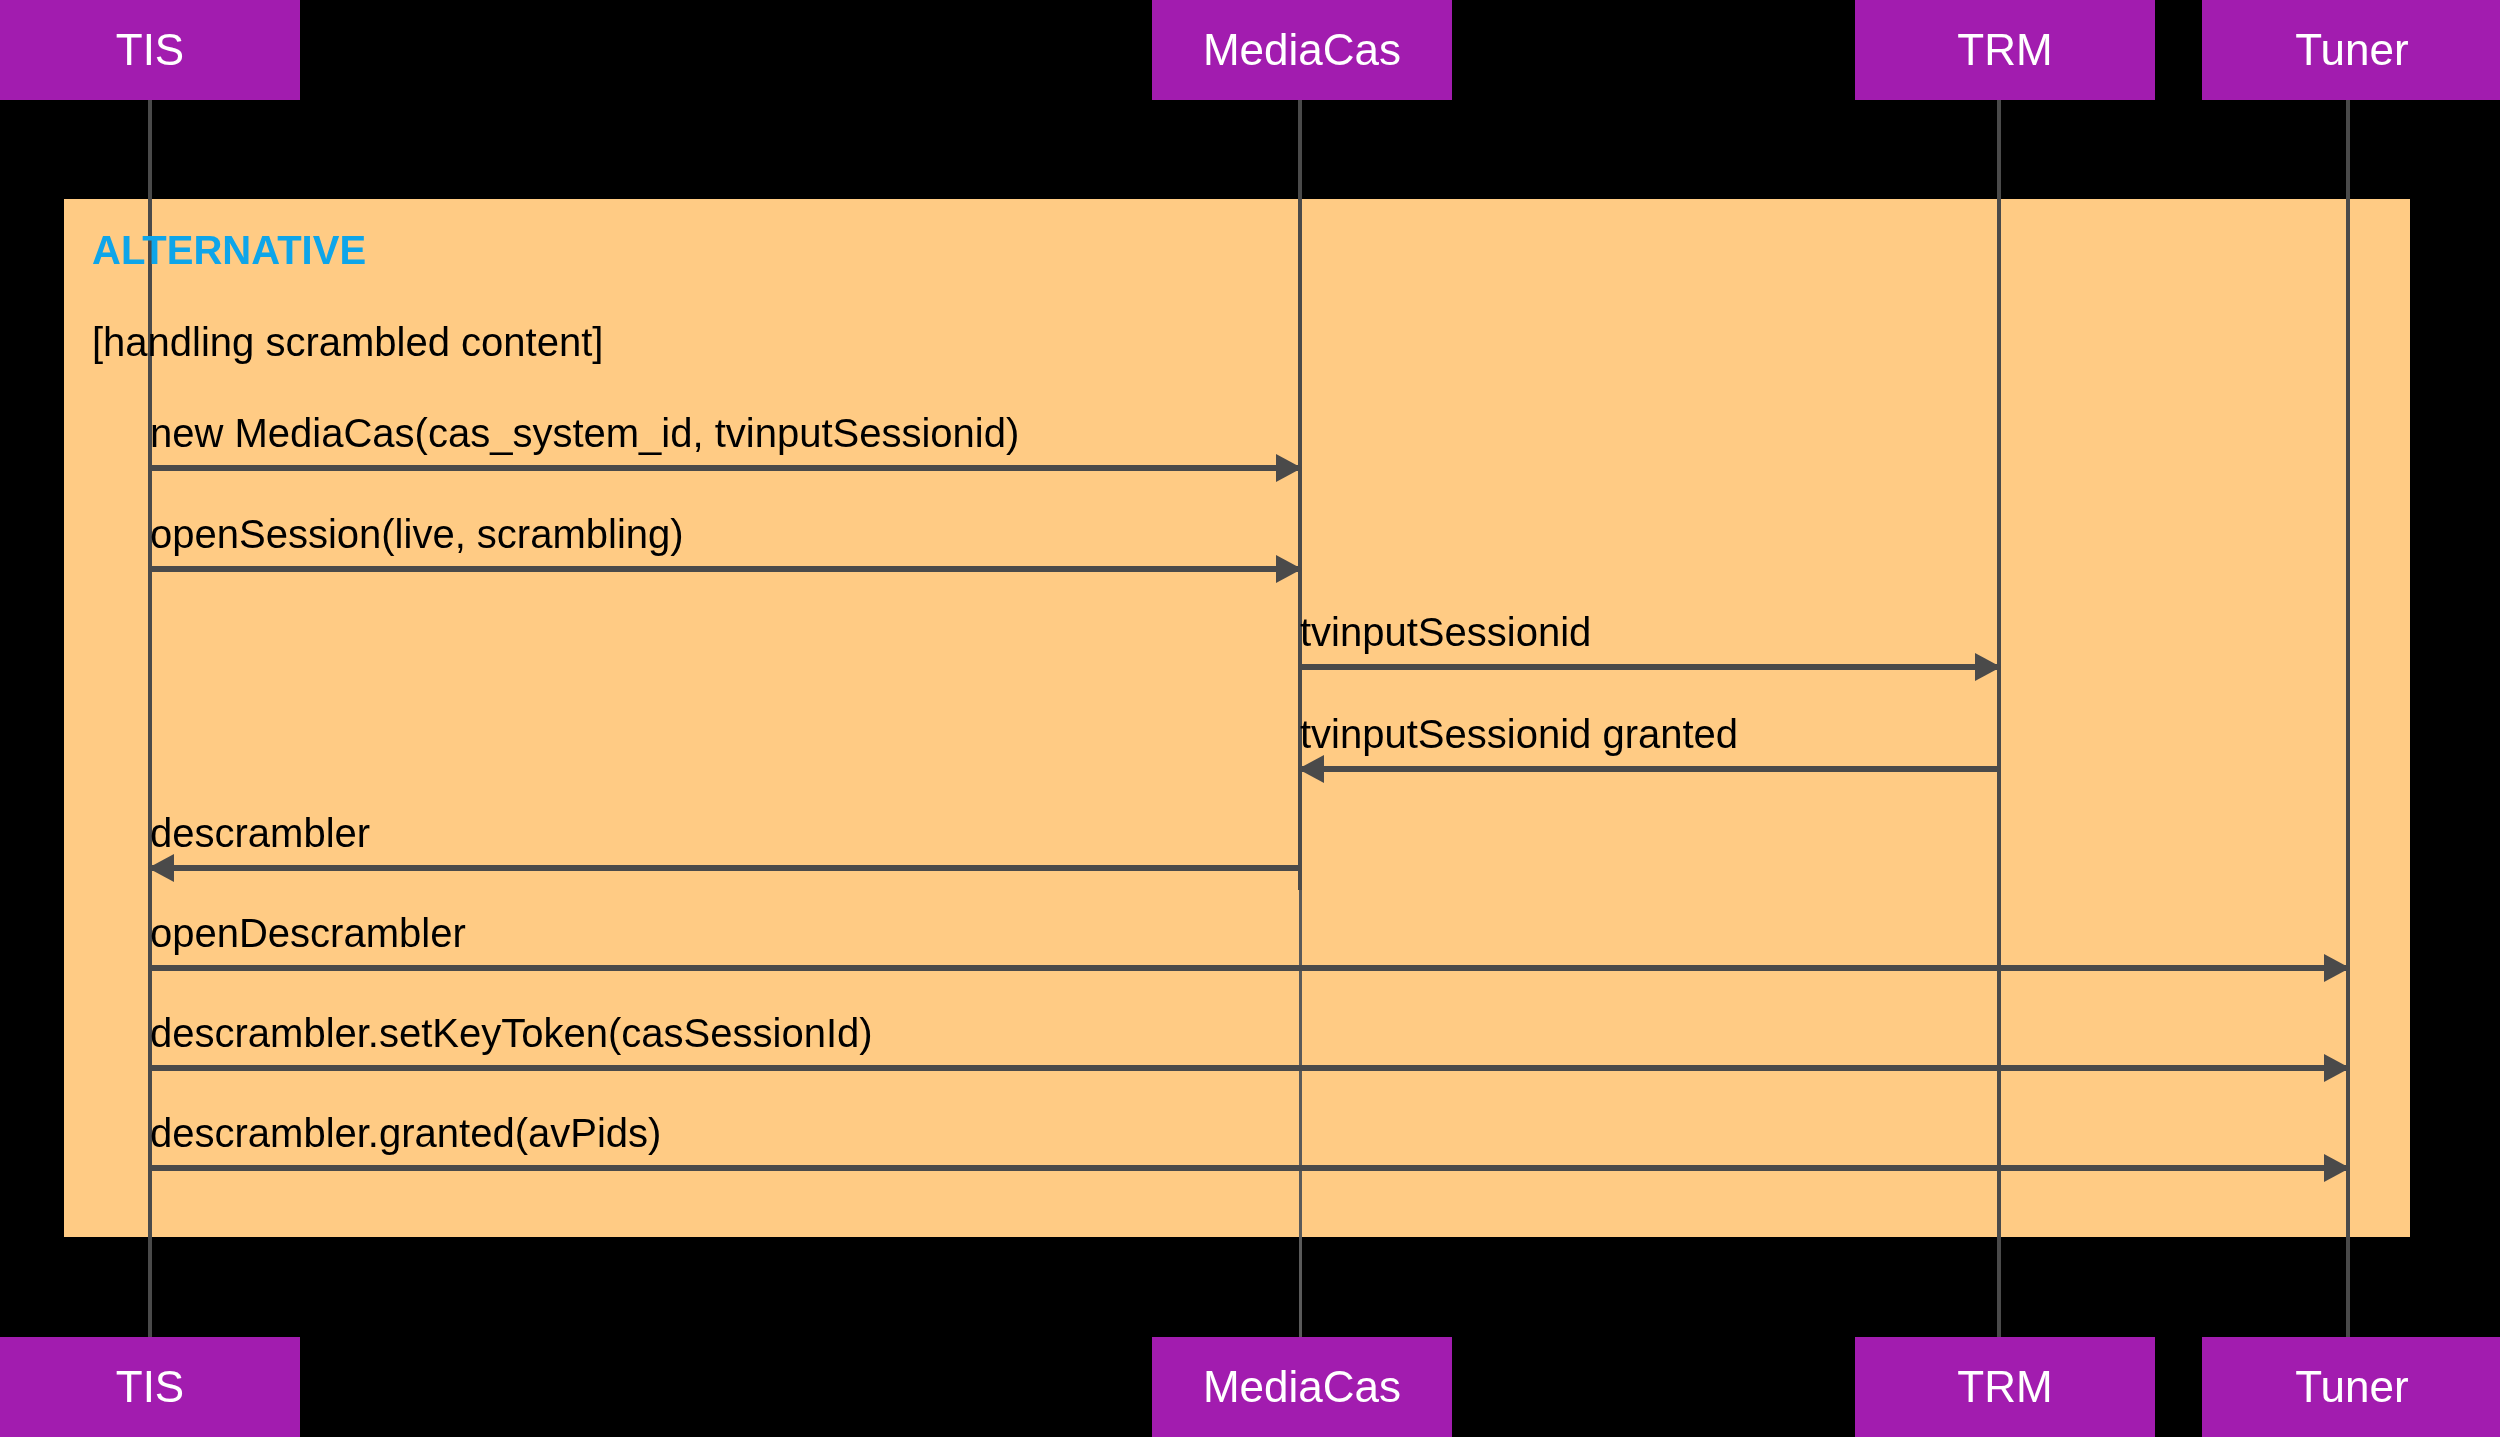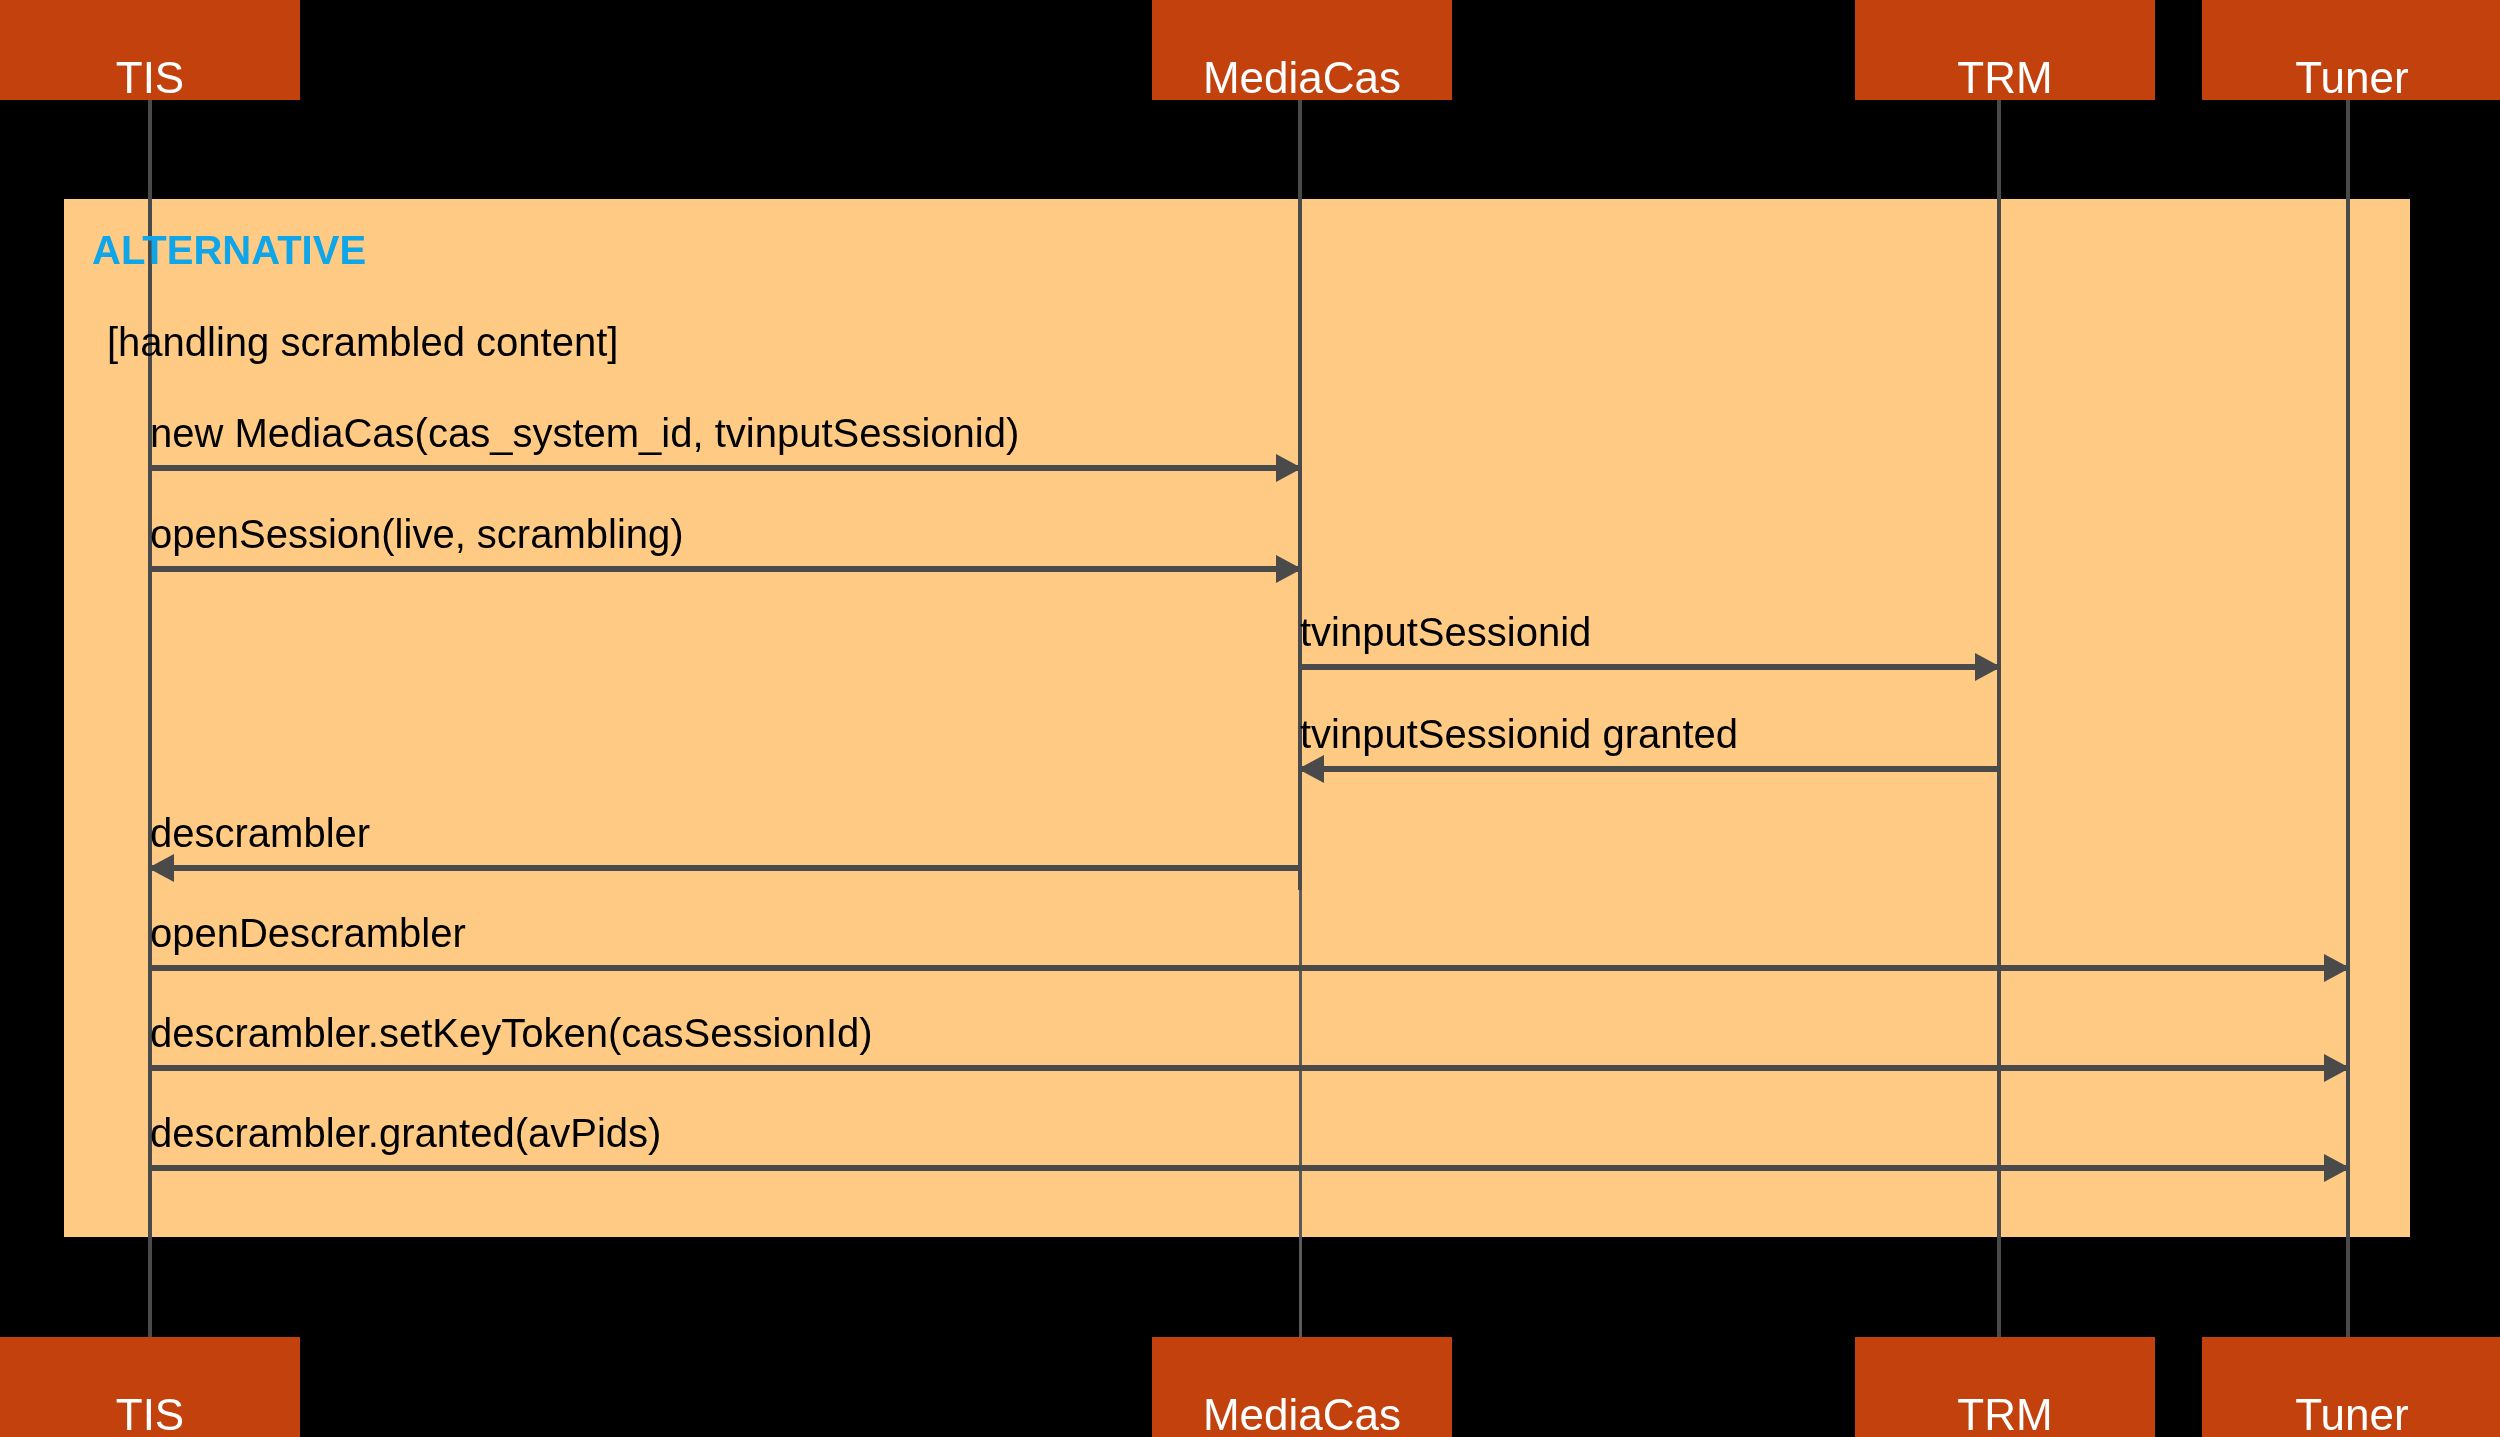"TIS" .actor-box { align-items: flex-end -> center; background: #c2410c -> #a21caf }
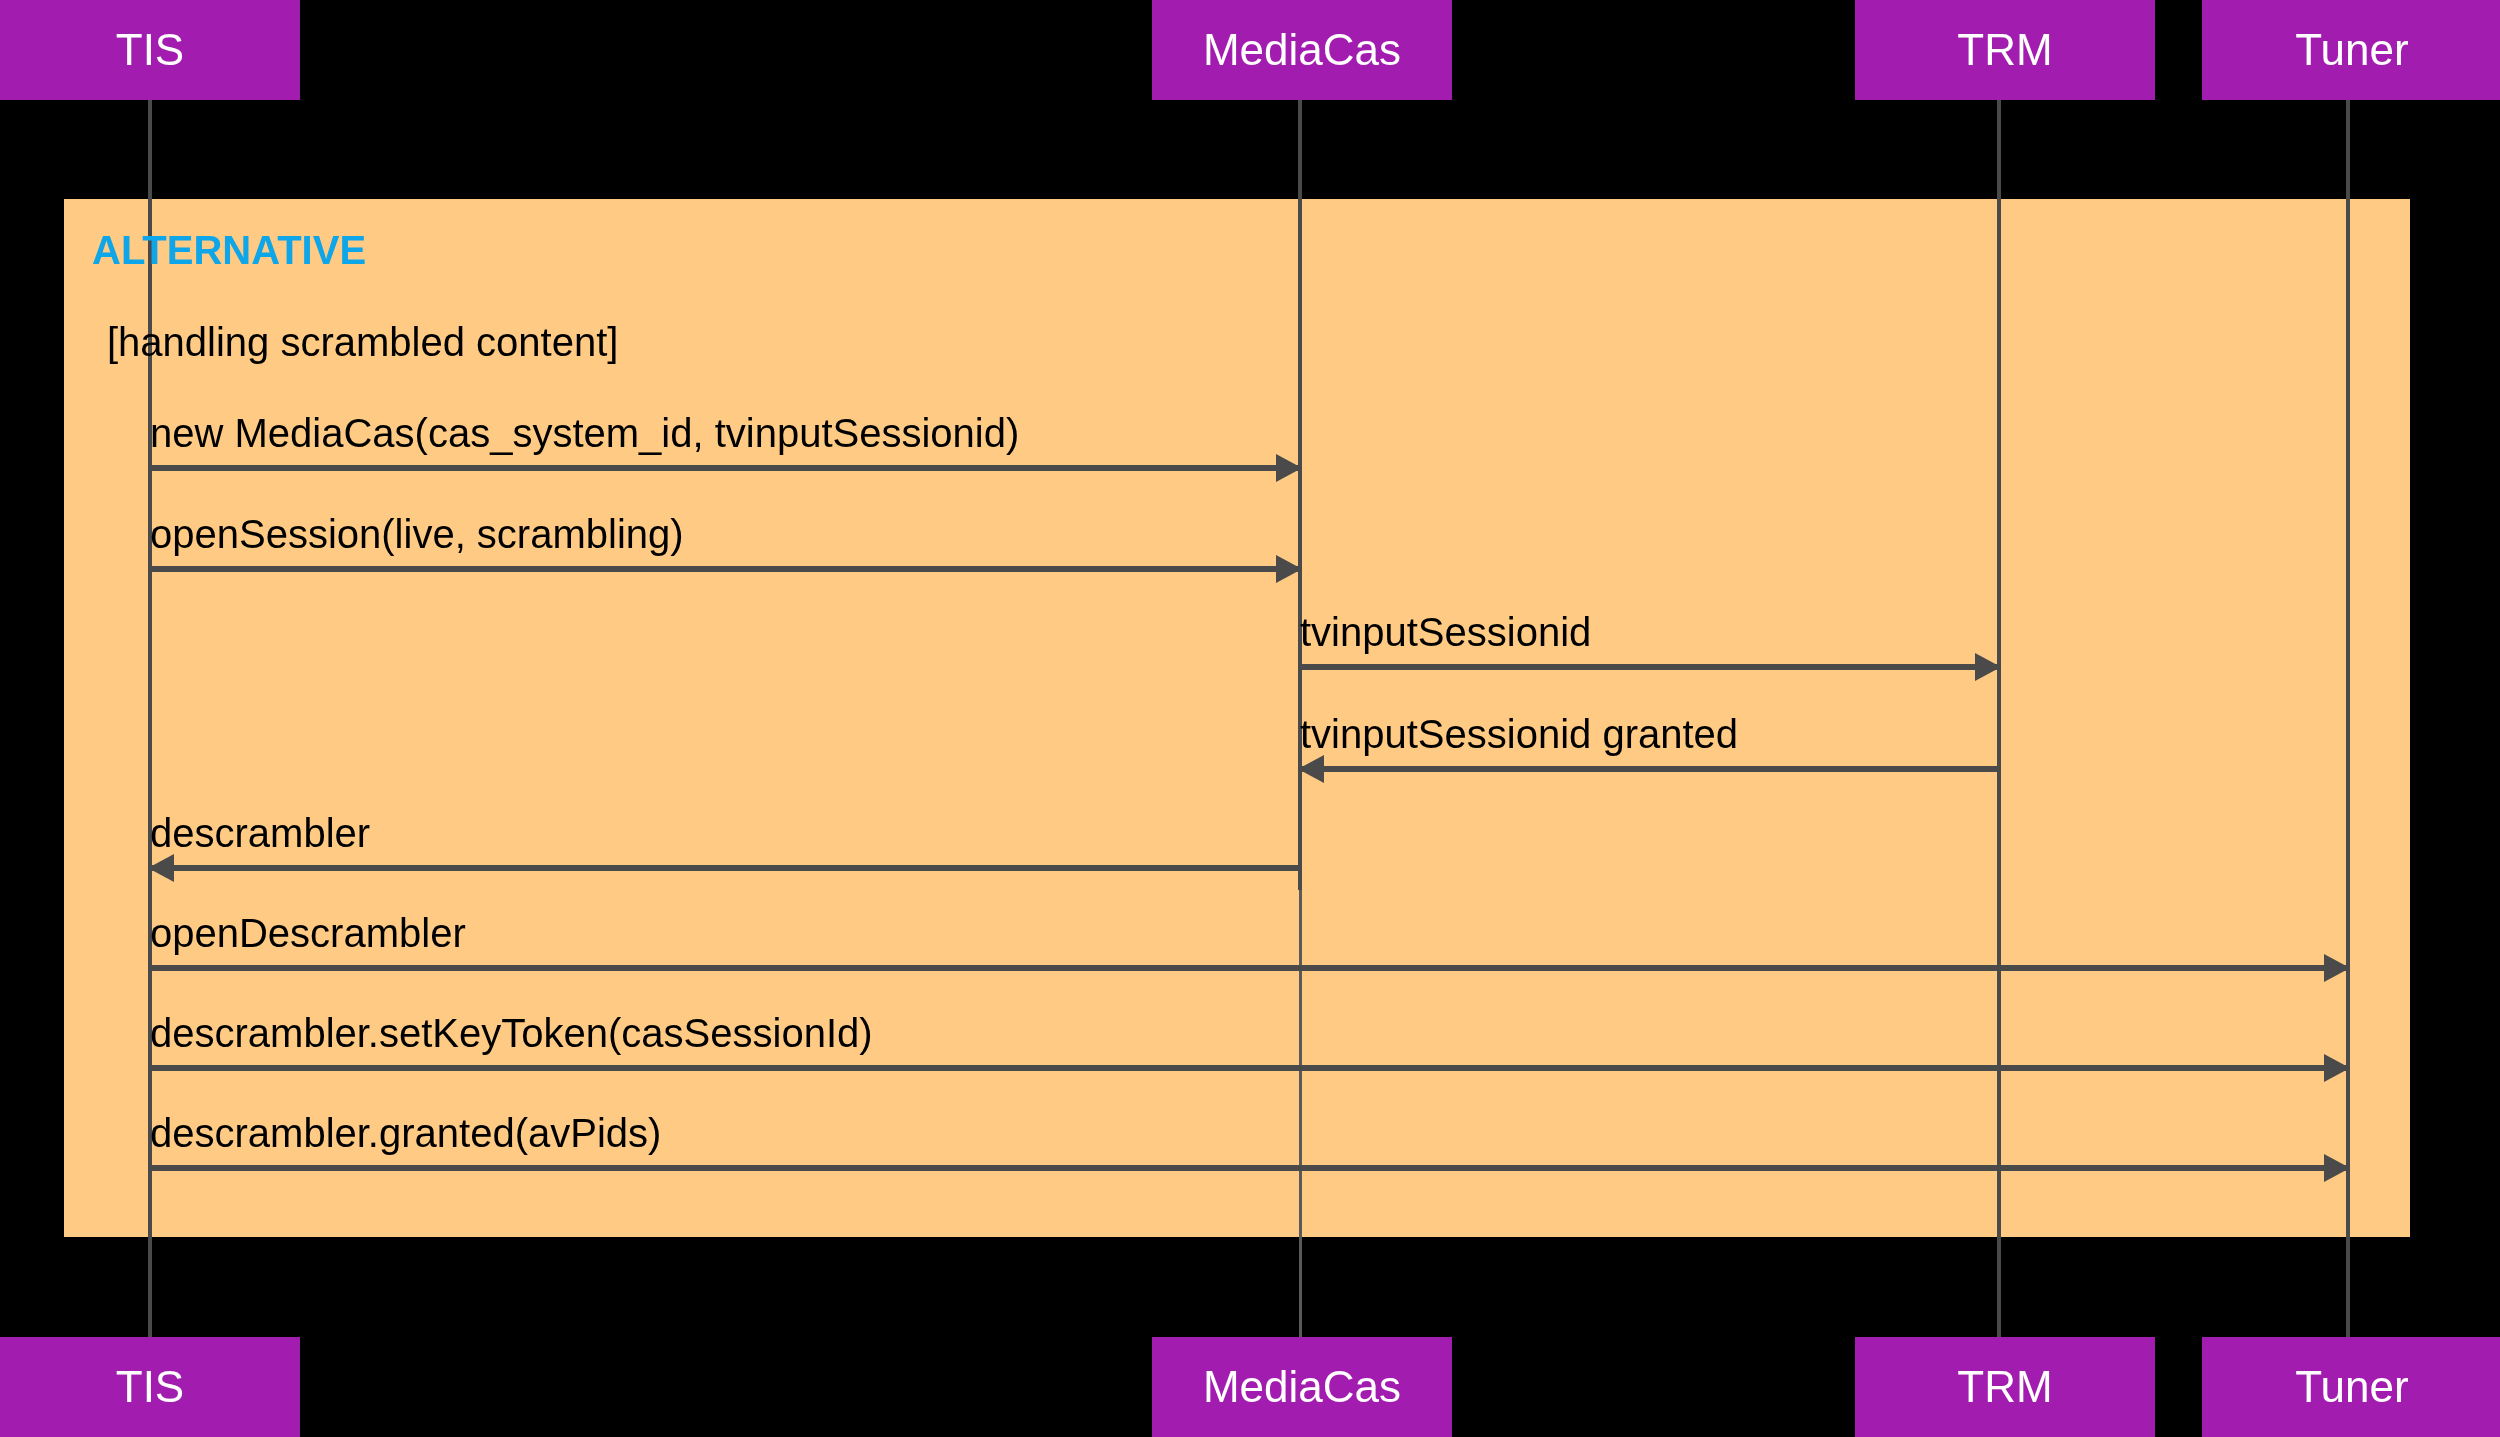"[handling scrambled content]" div.fragment-guard { margin-left: 15px -> none }
